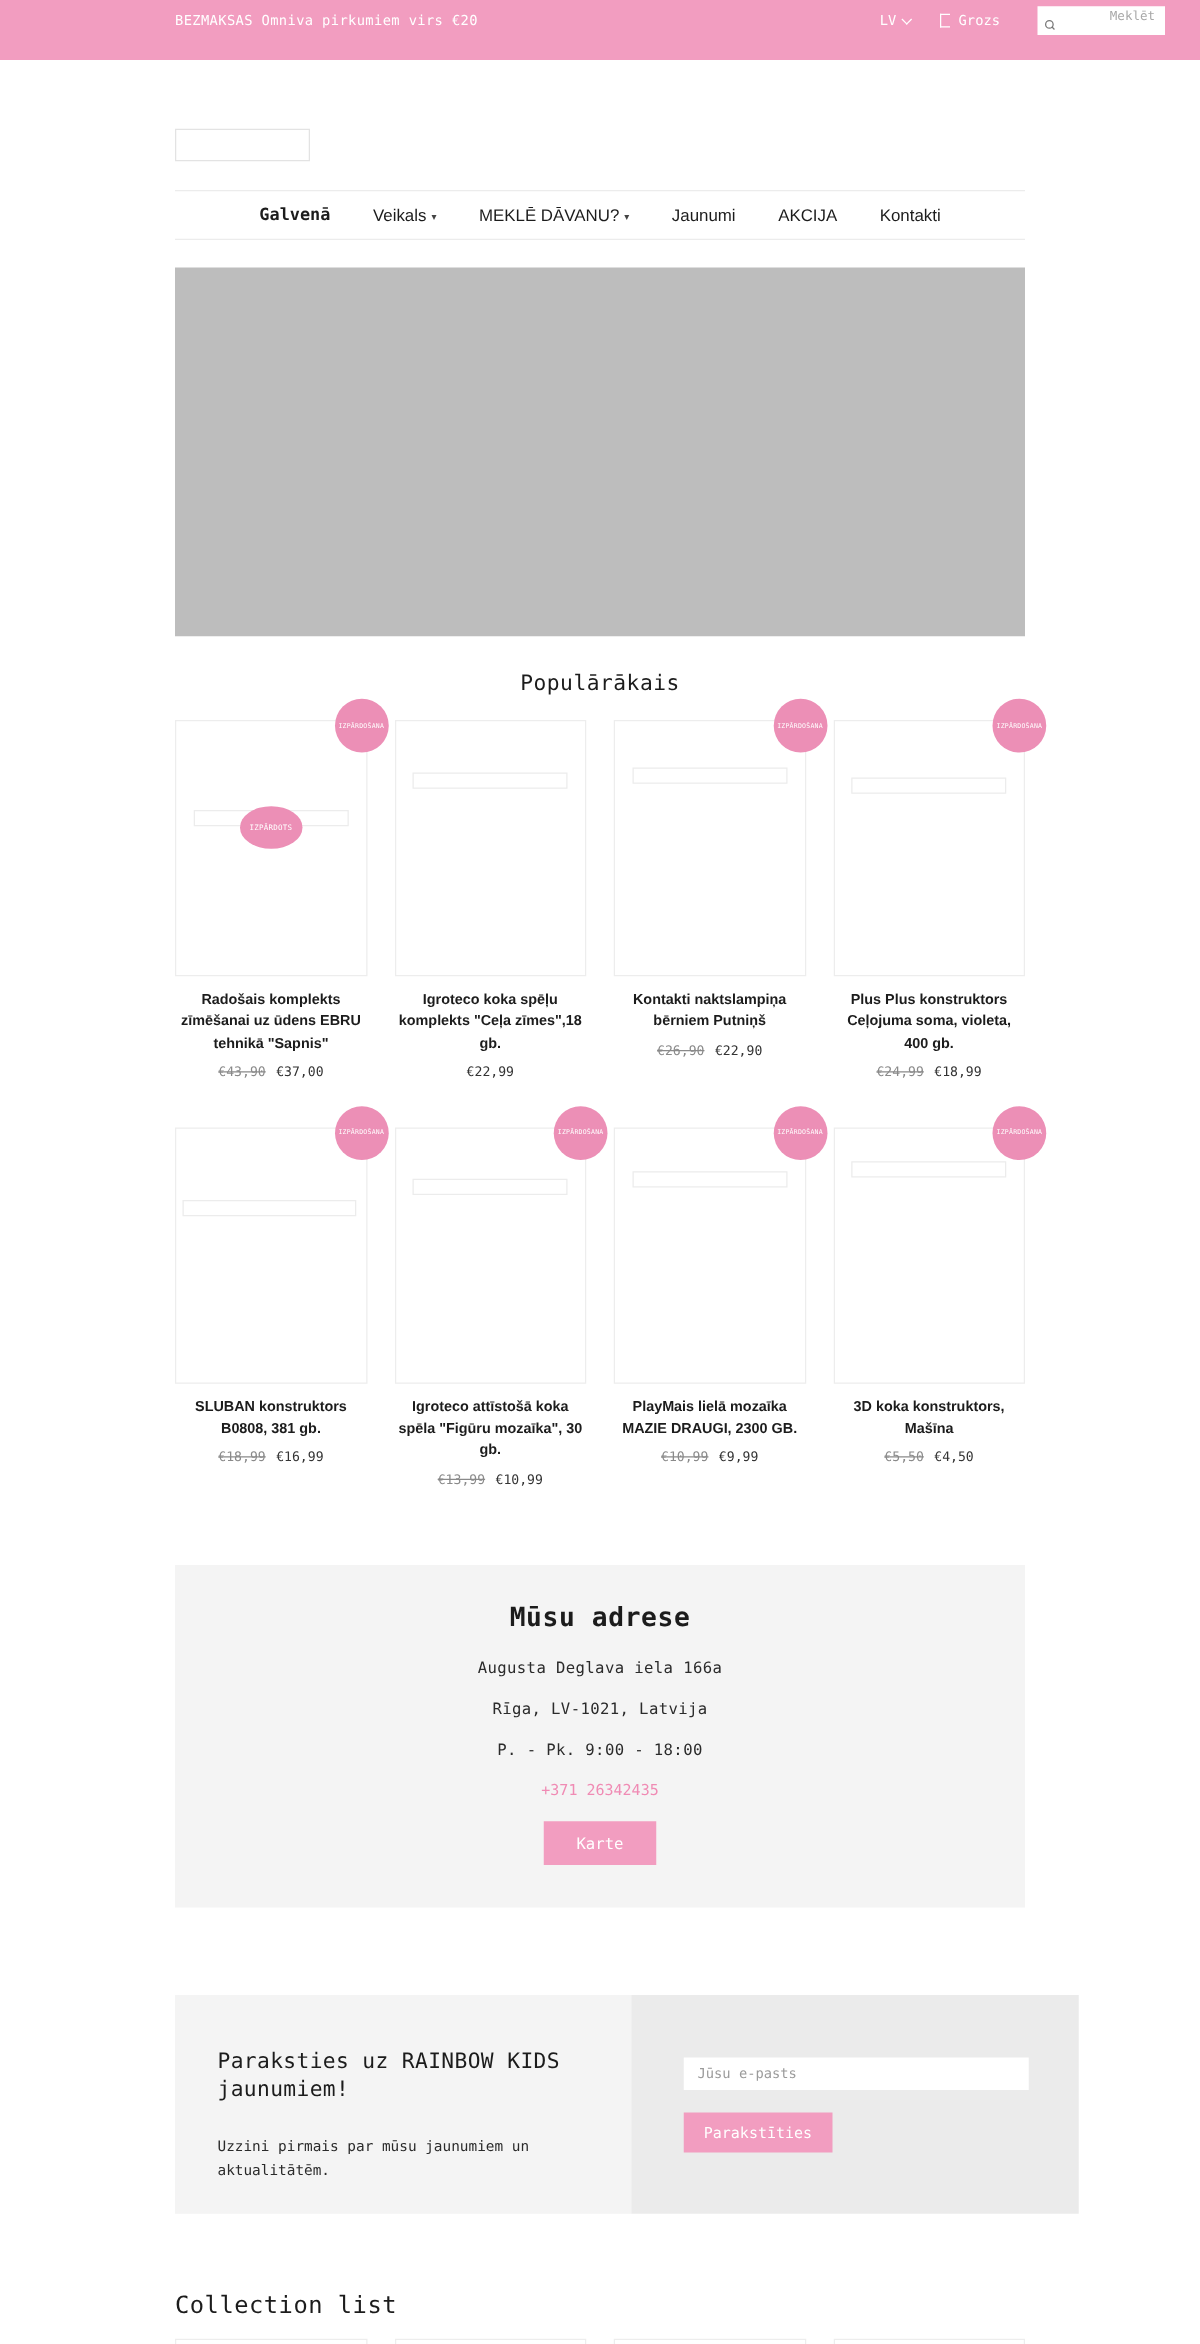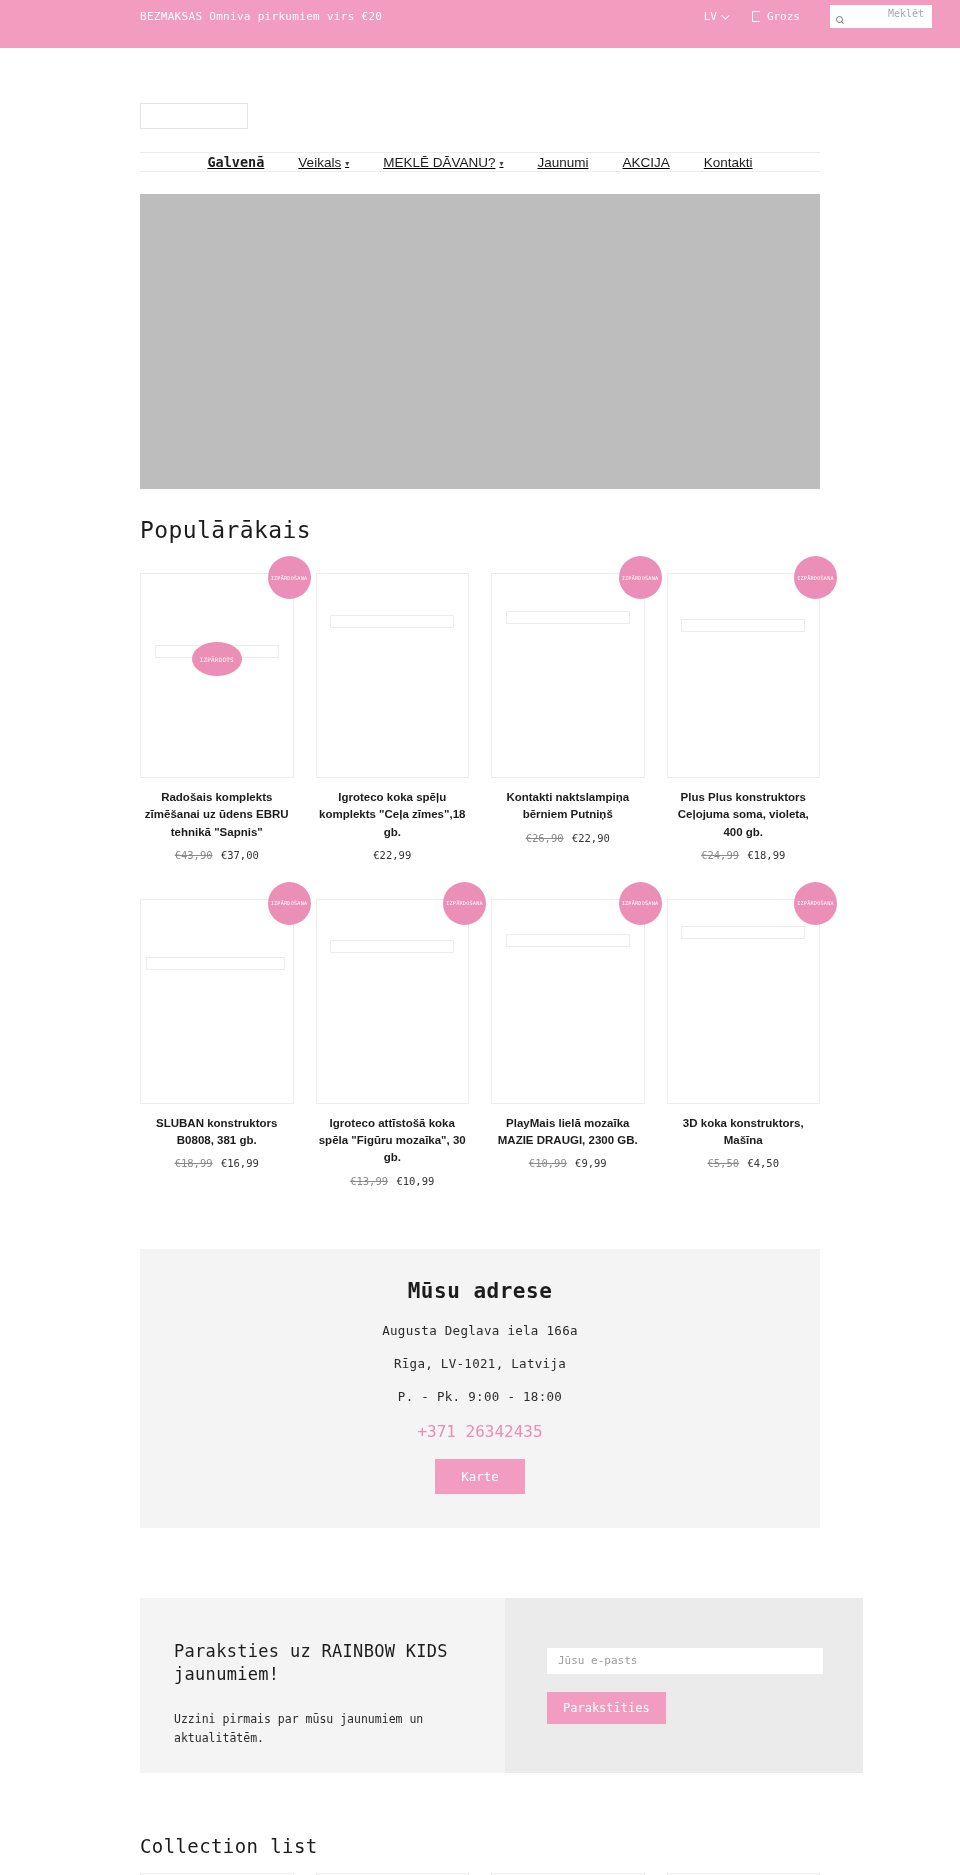"Galvenā" .nav { height: 20px -> 40px; text-decoration: underline -> none }
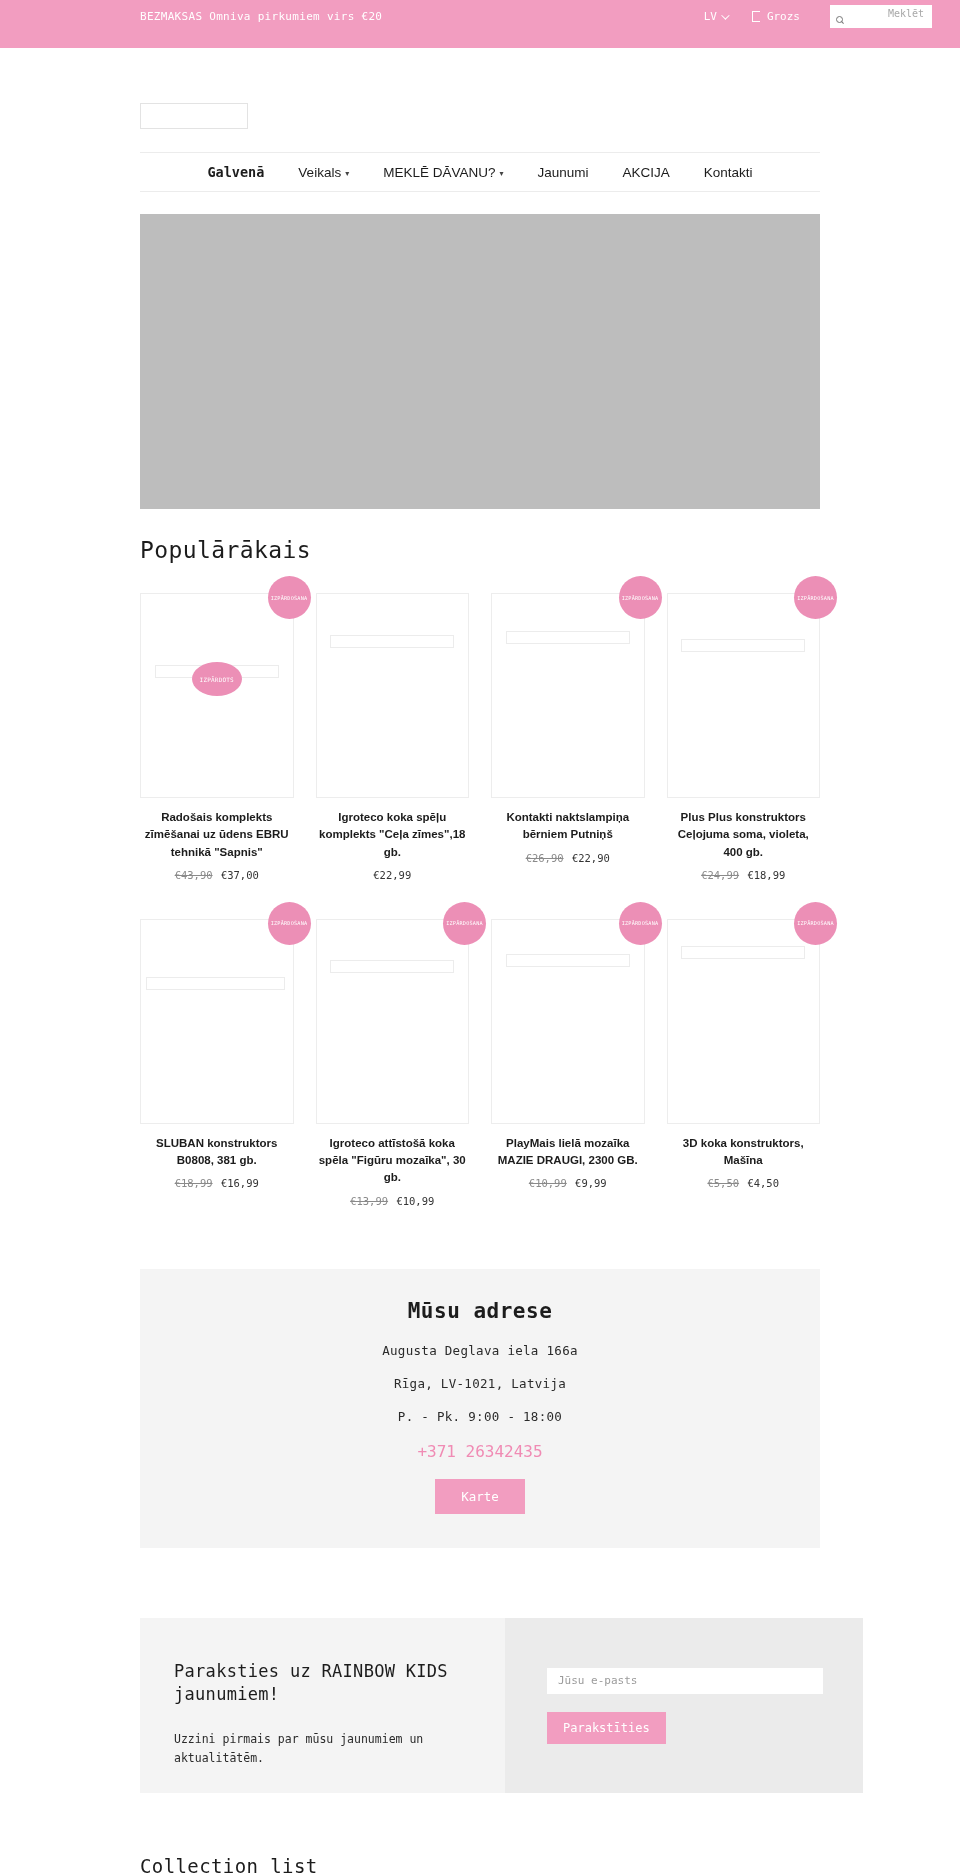"Populārākais" .section-title { font-size: 23px -> 17px; margin: 28px 140px 30px 140px -> 28px 140px 19px 140px; text-align: none -> center }
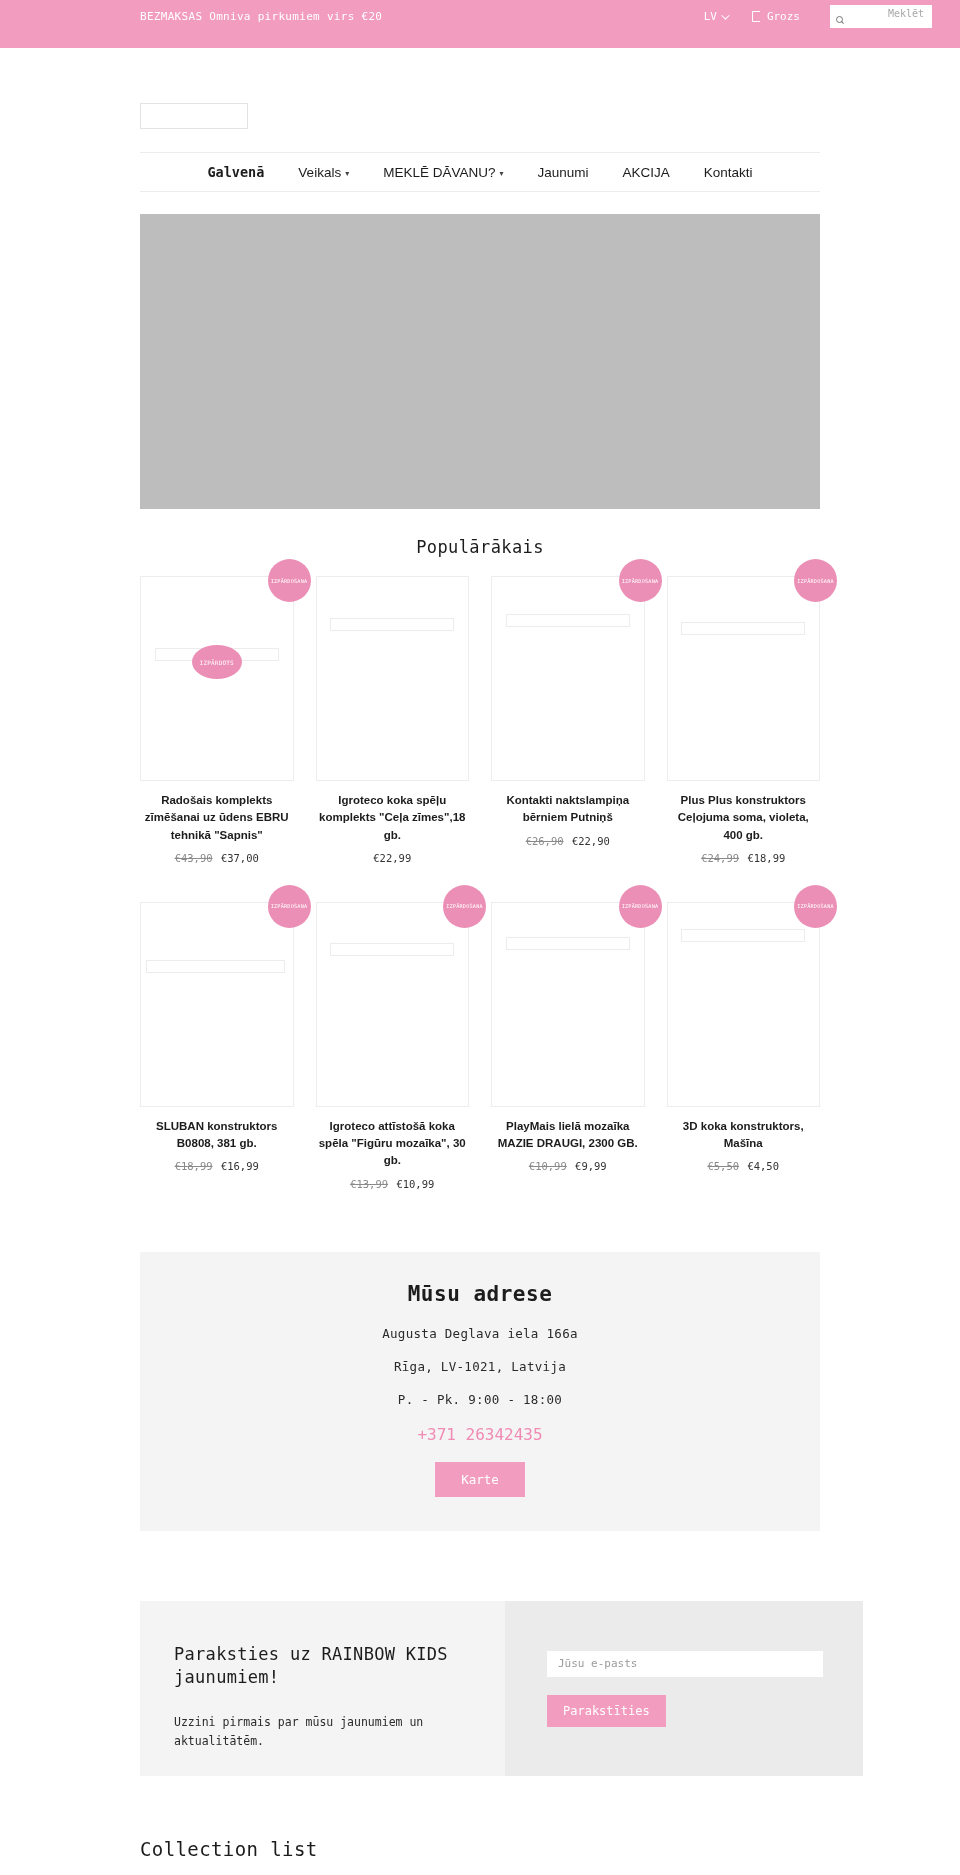"+371 26342435" .address .phone { font-size: 16px -> 12px }
